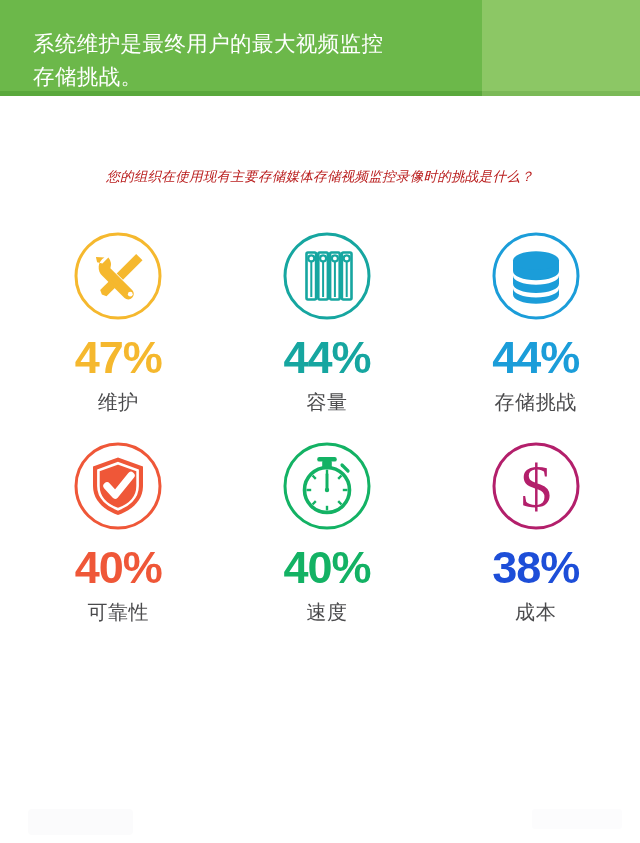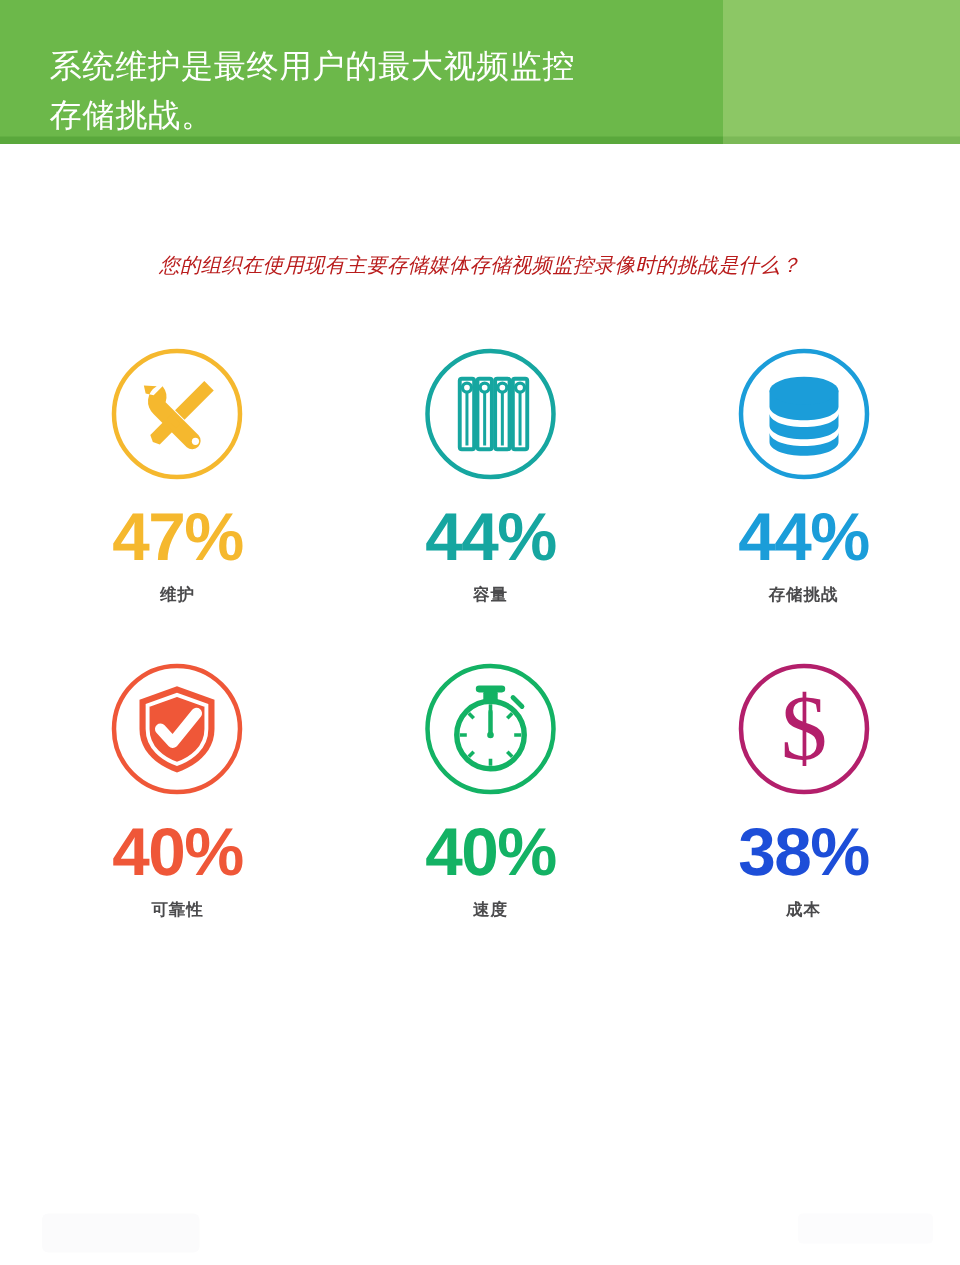"维护" .stat-label { font-size: 11px -> 20px; font-weight: bold -> none }
